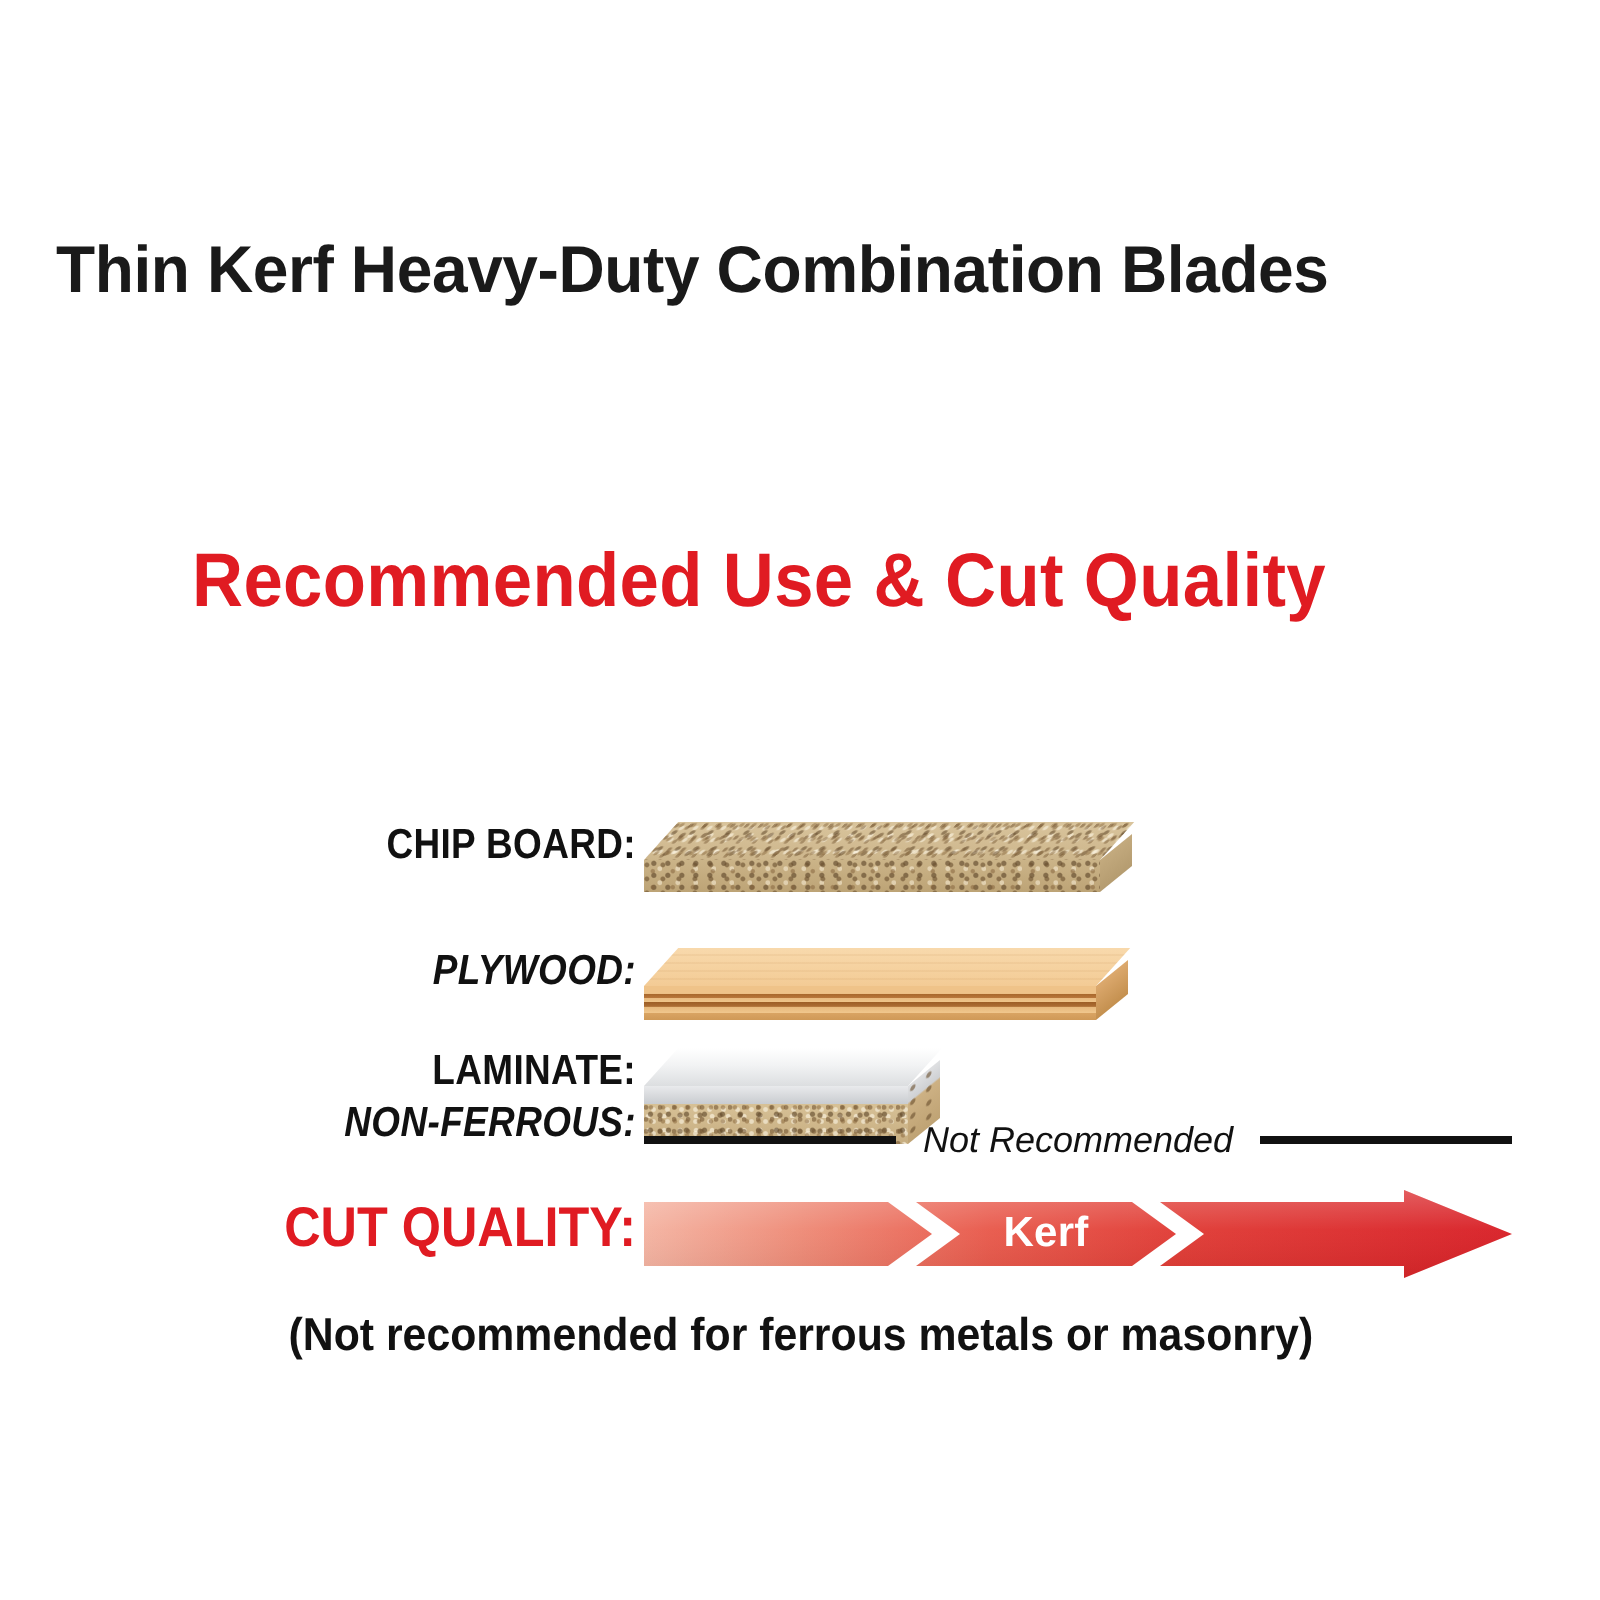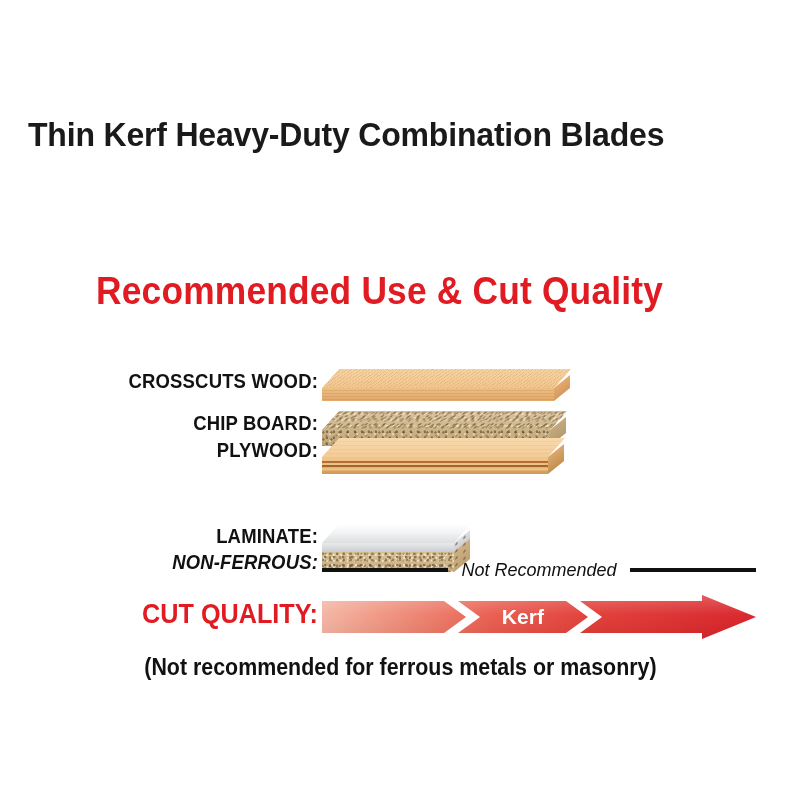"CROSSCUTS WOOD:" div.row { html: <div> <div>CROSSCUTS WOOD:</div> <div> <div></div> <div></div> <div></div> </div> </div> -> none }
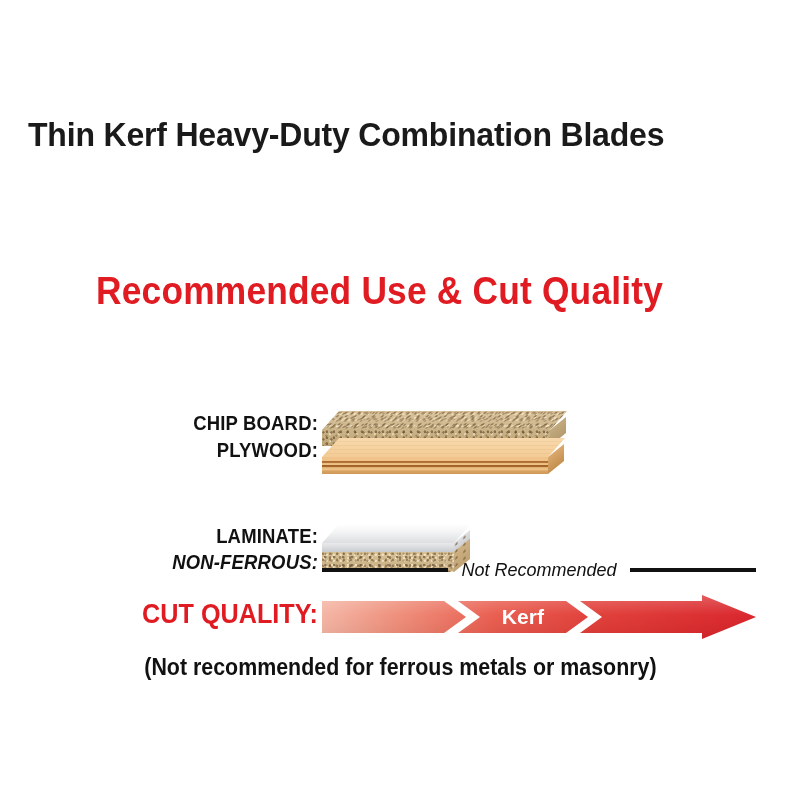"PLYWOOD:" div.row { font-style: none -> italic; top: 176px -> 212px }
